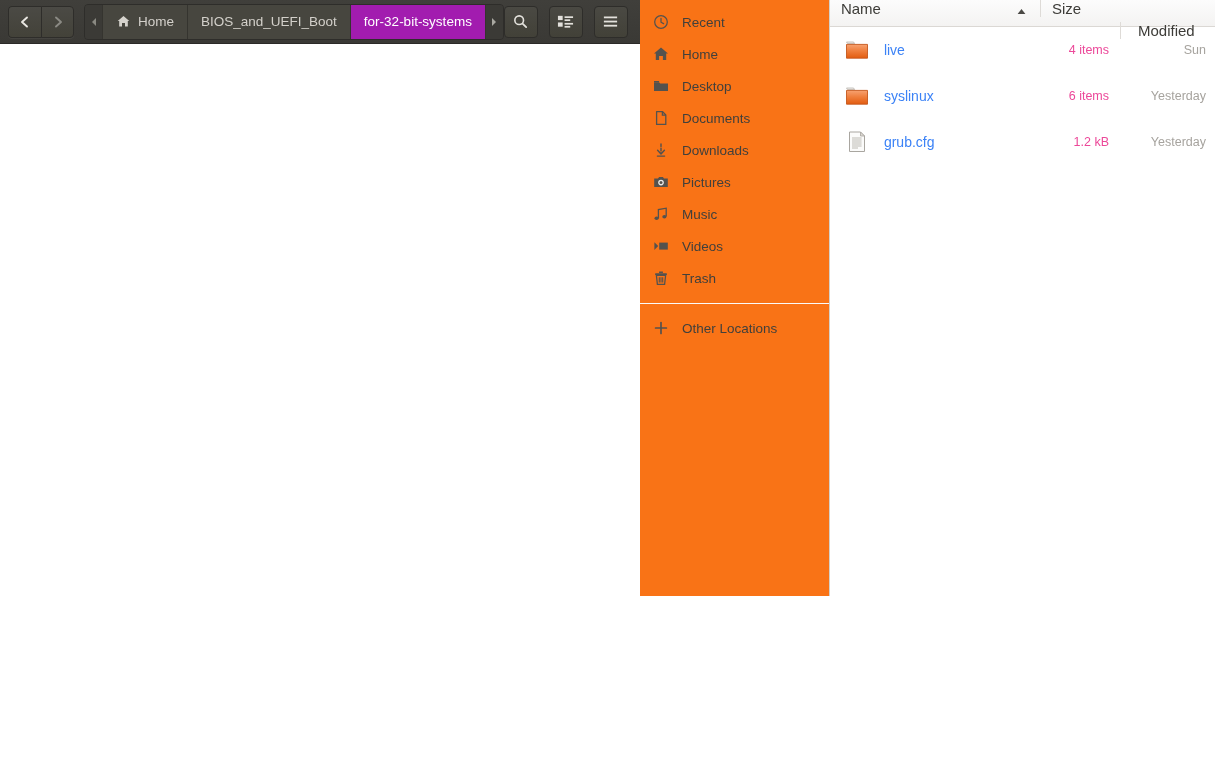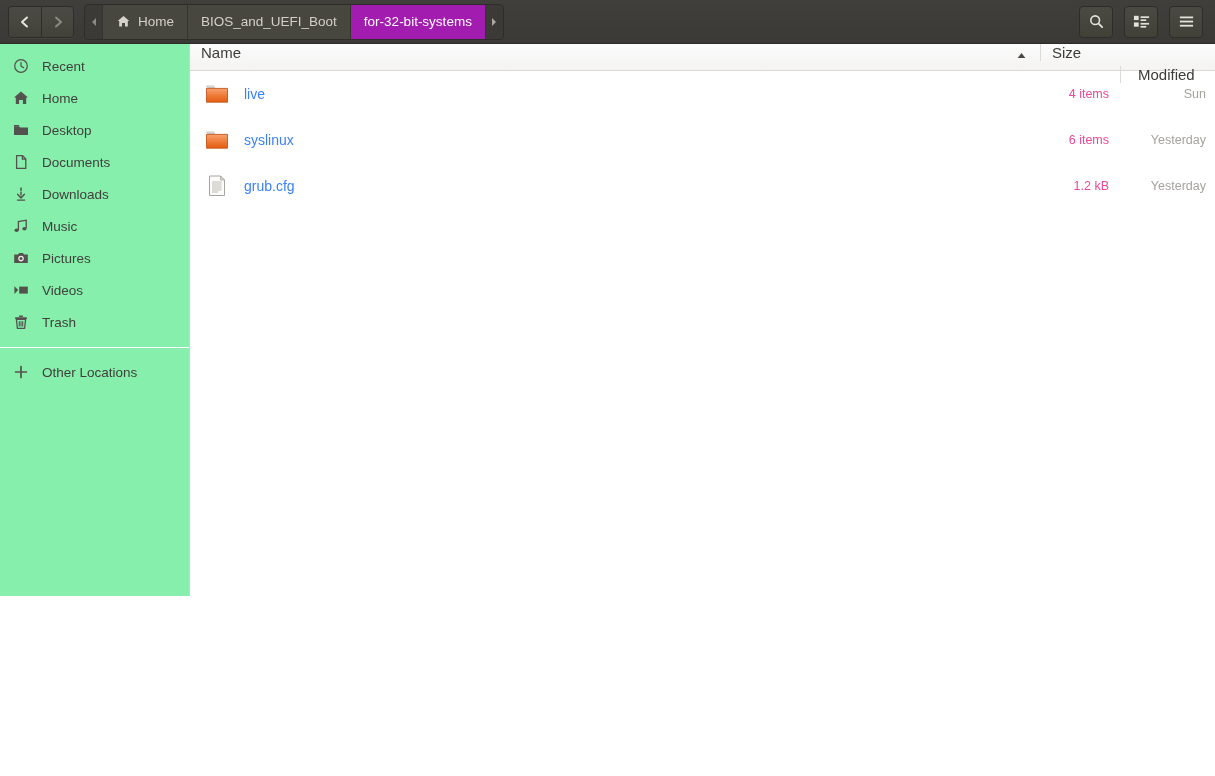"Home" .window { flex-direction: column -> row }
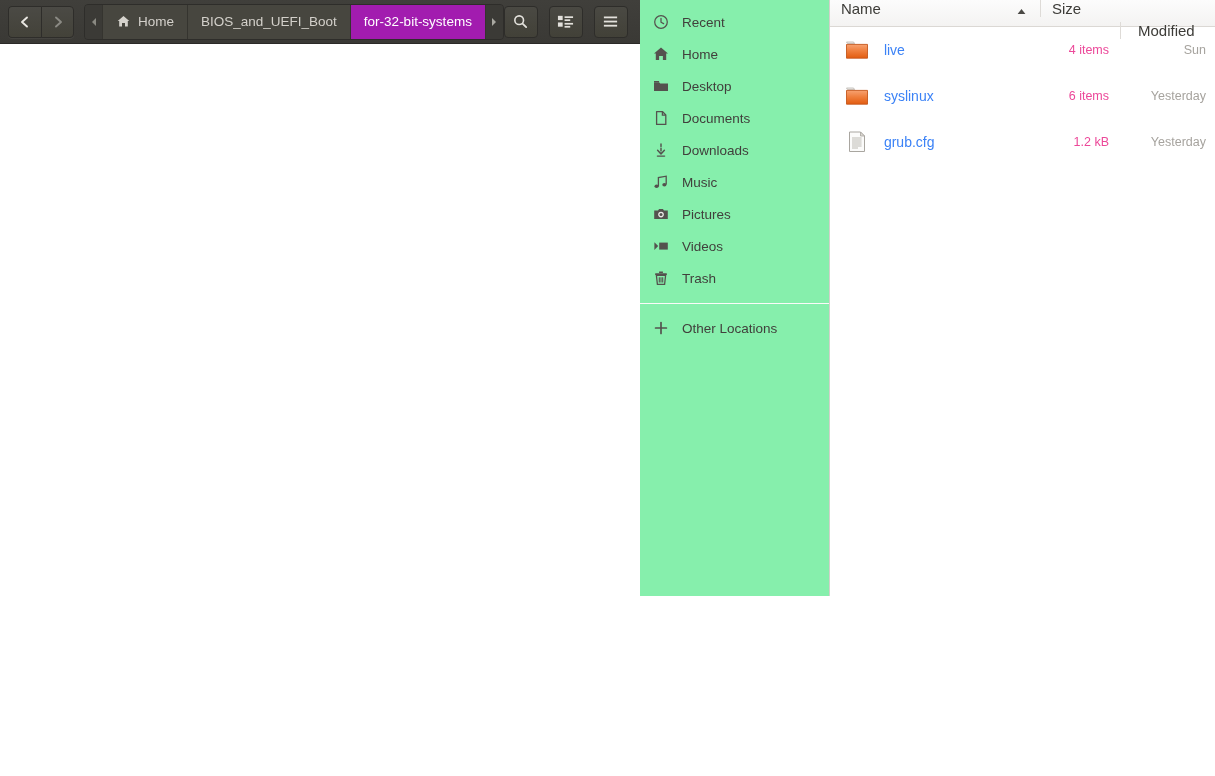"Recent" .sidebar { background: #86efac -> #f97316 }
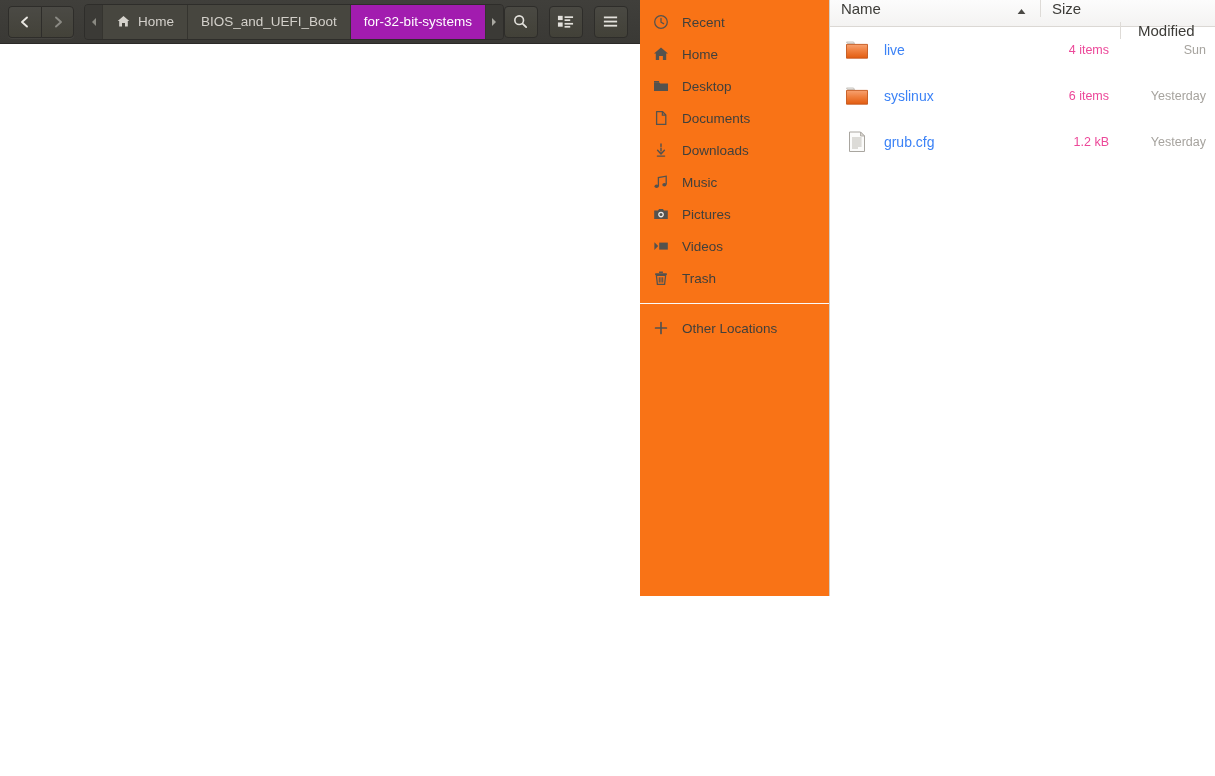"Music" div.side-item { order: before "Pictures" -> after "Pictures" }
